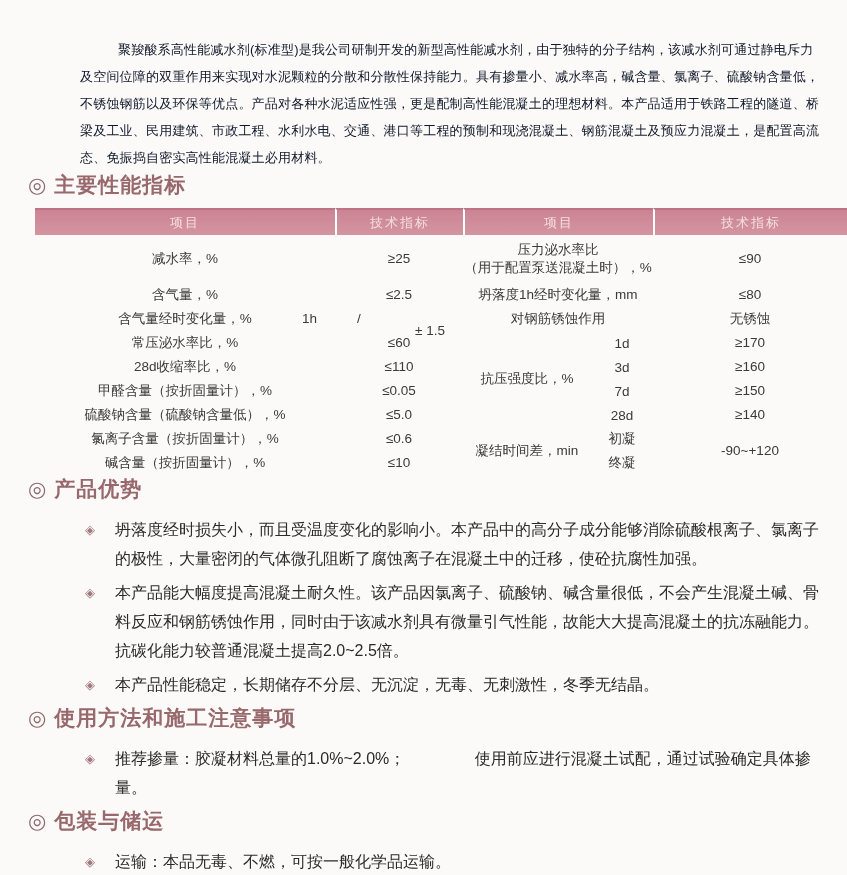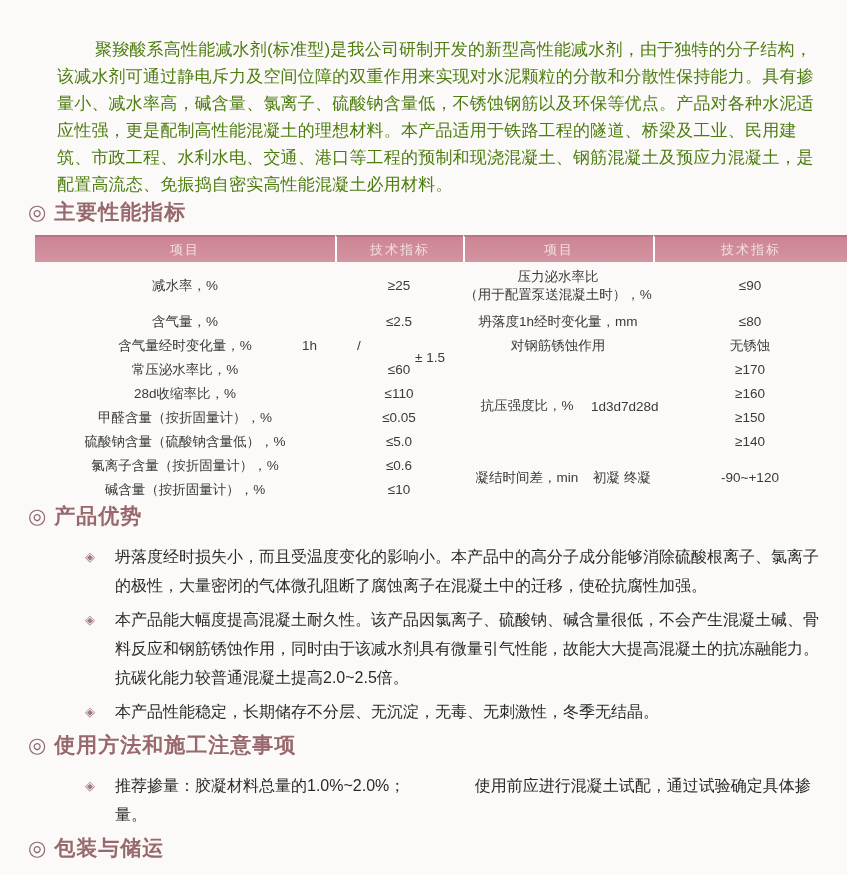"聚羧酸系高性能减水剂(标准型)是我公司研制开发的新型高性能减水剂，由于独特的分子" .intro { color: #4d7c0f -> #0f172a; font-size: 17px -> 13px; margin: 0 25px 0 57px -> 0 25px 0 80px }
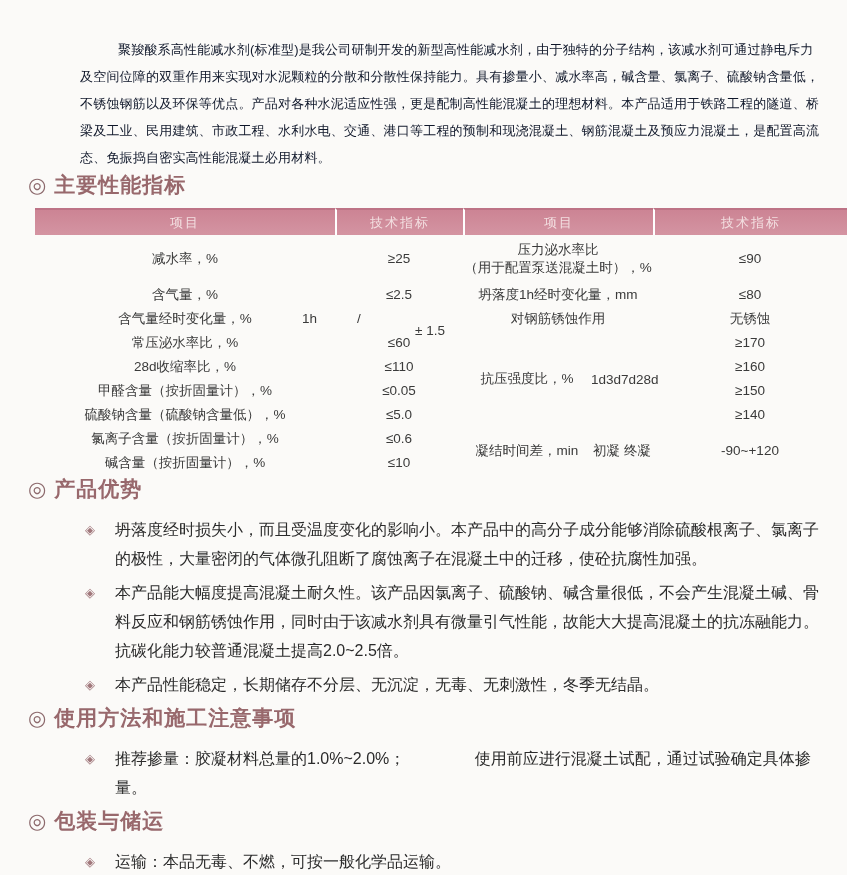"1d" .ages { flex-direction: row -> column }
